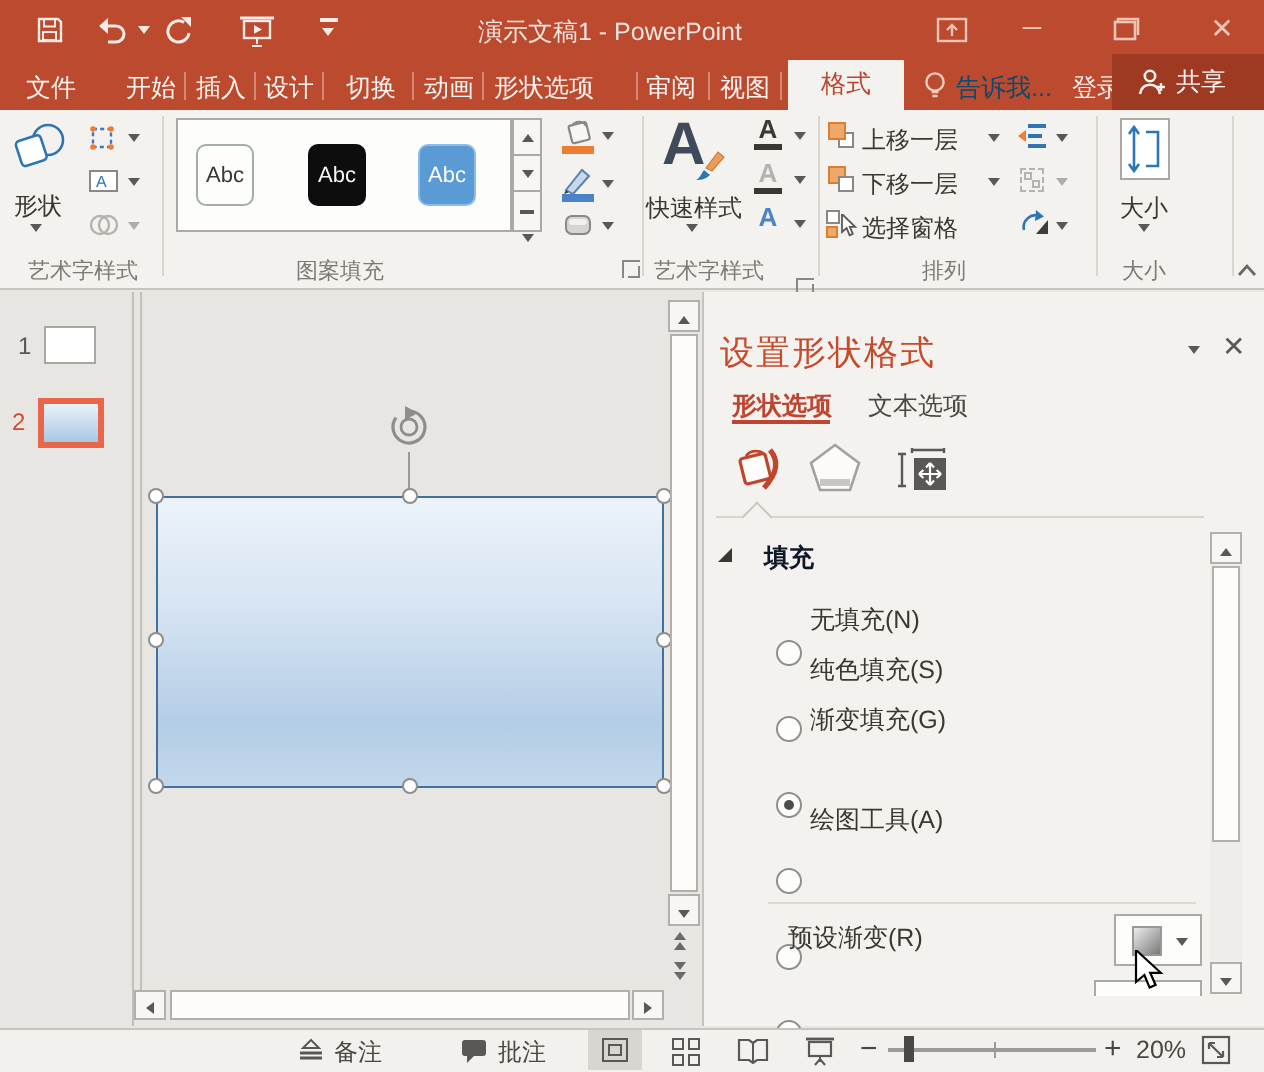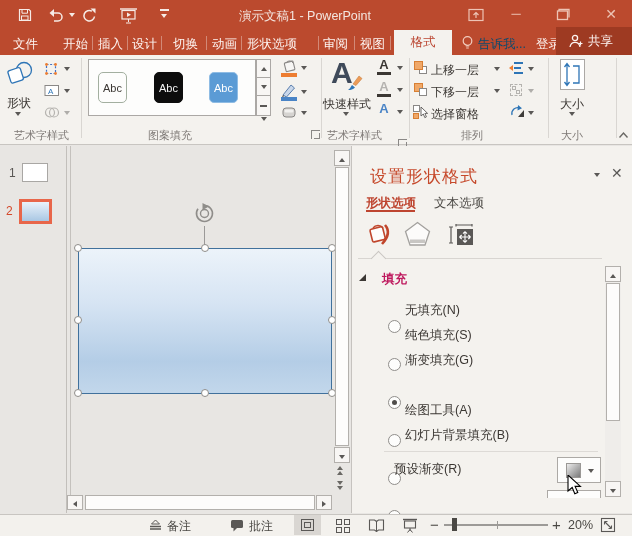"设置形状格式" div.abs { left: 370px -> 360px }
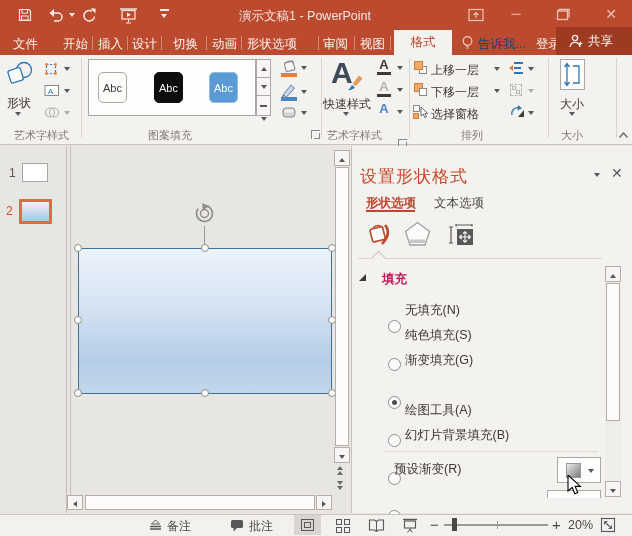"填充" .sec-title { color: #be185d -> #0f172a }
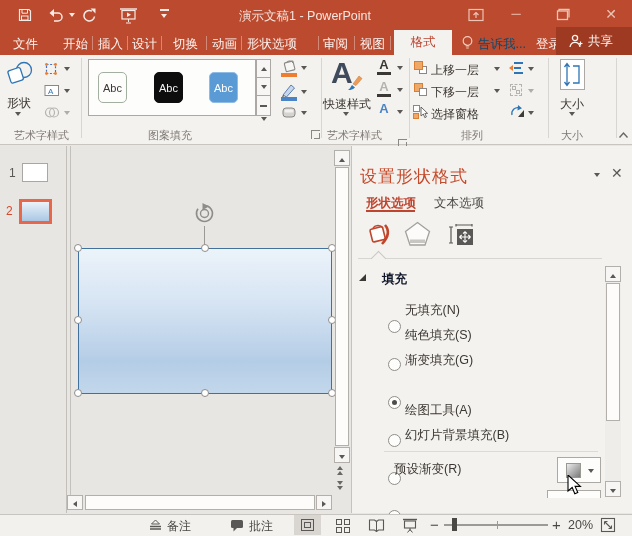"幻灯片背景填充(B)" span.abs { html: <span>幻灯片背景填充(B)</span> -> none }
